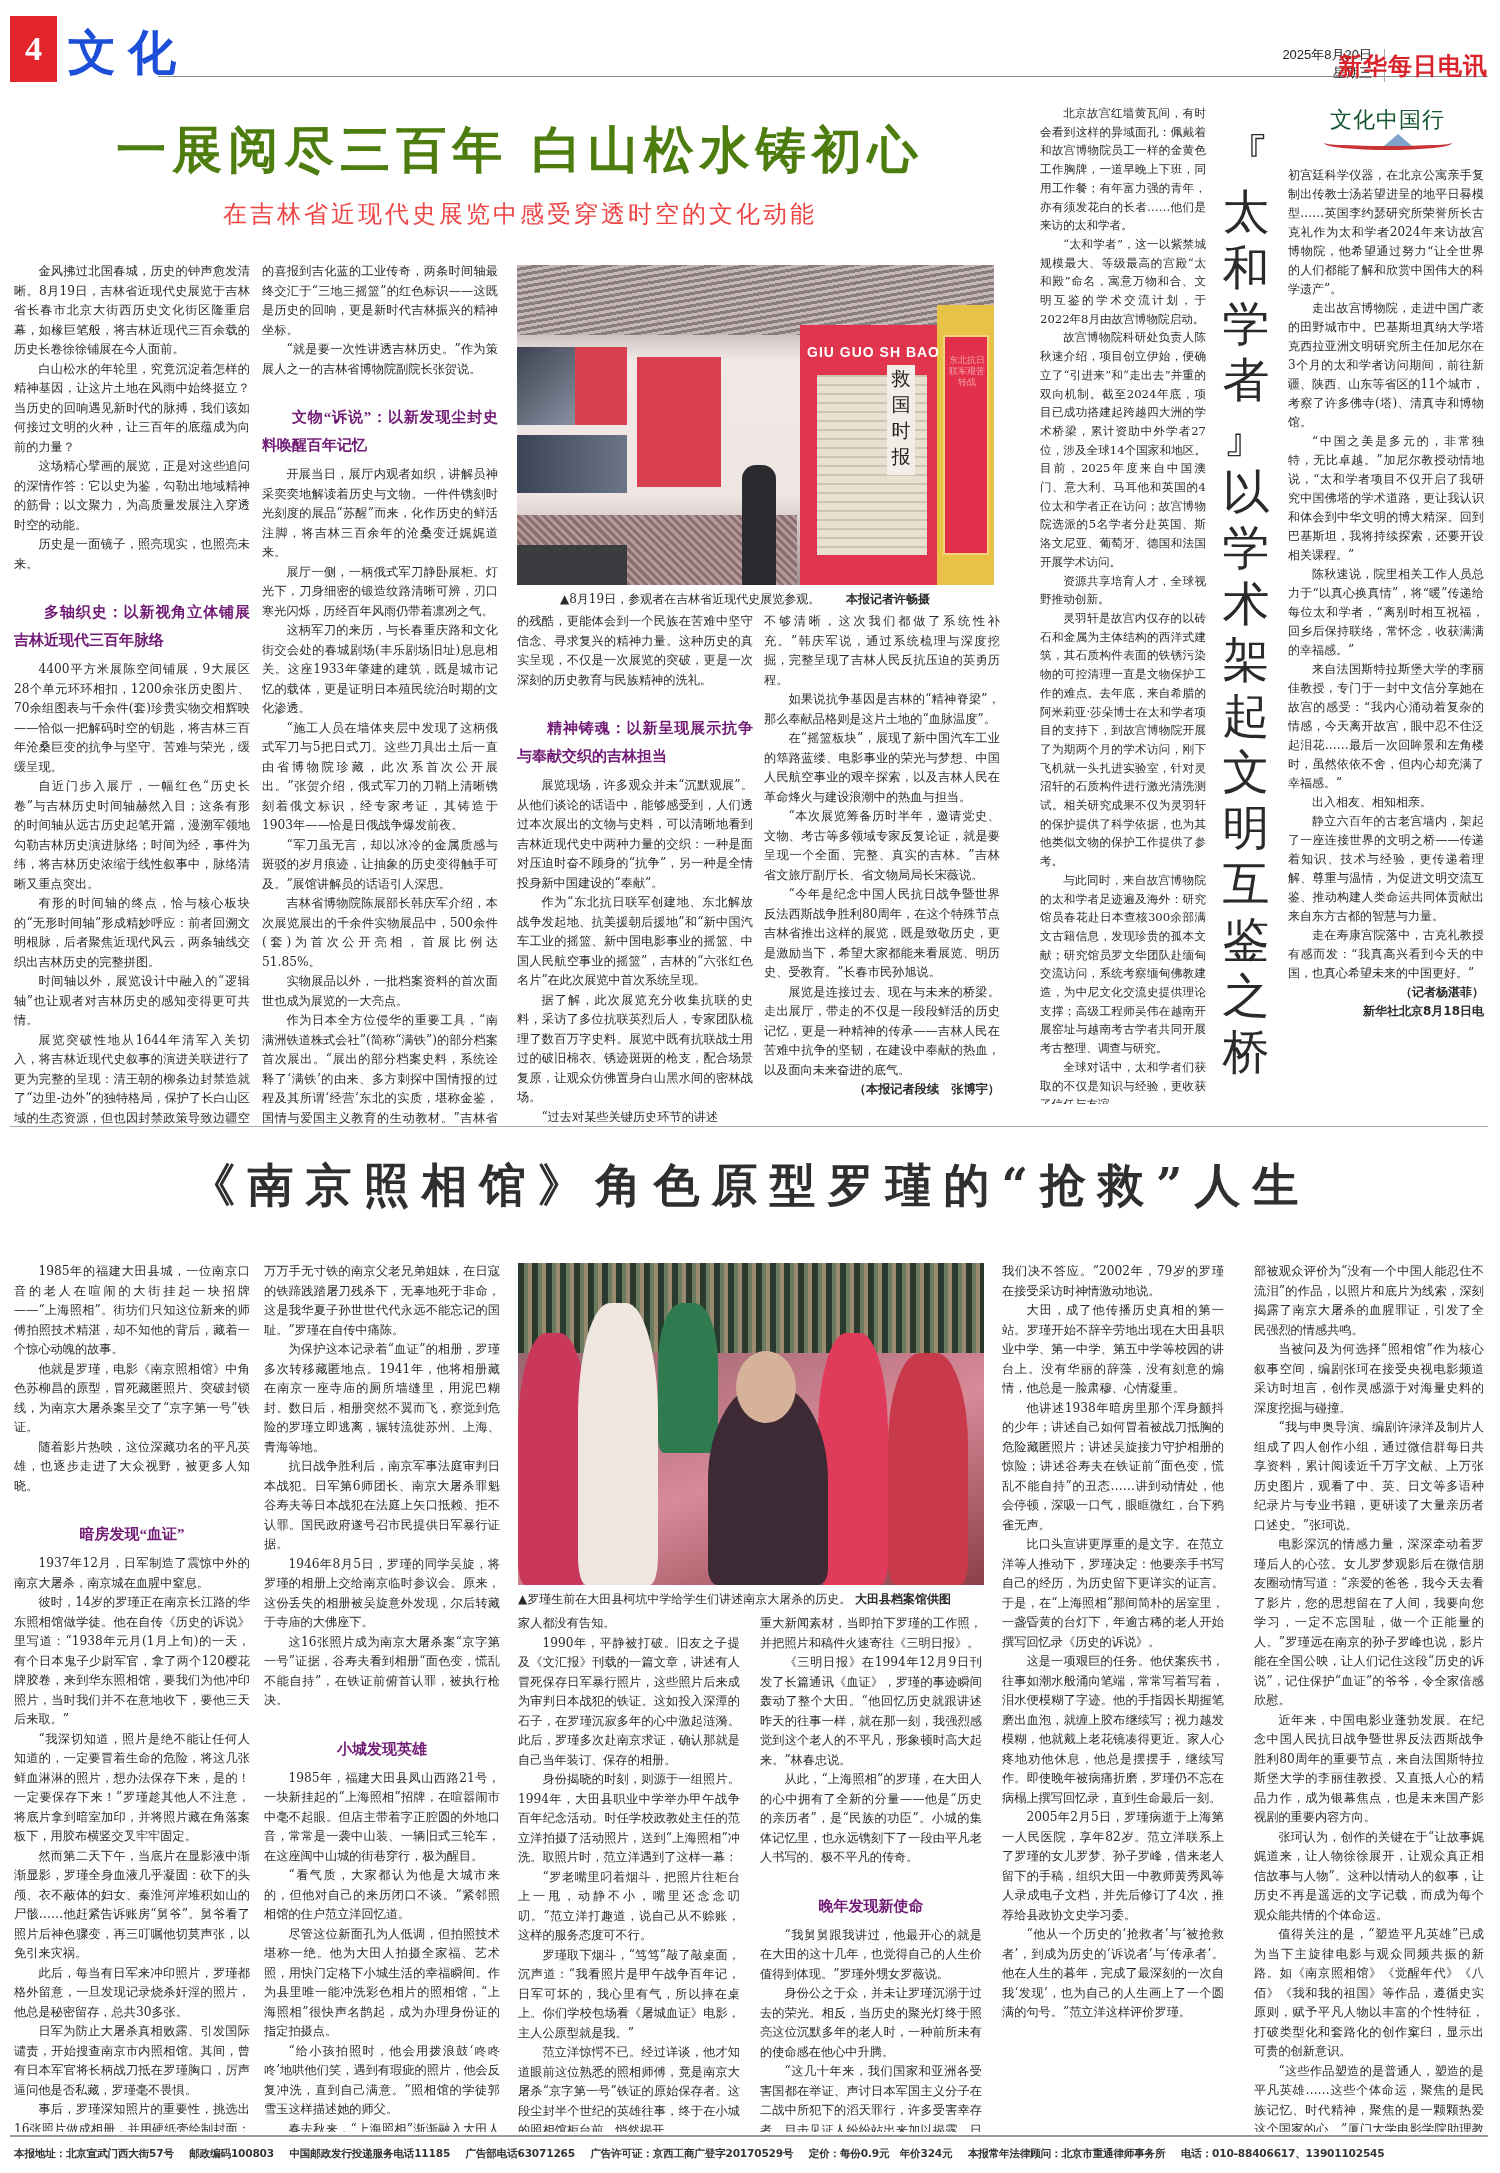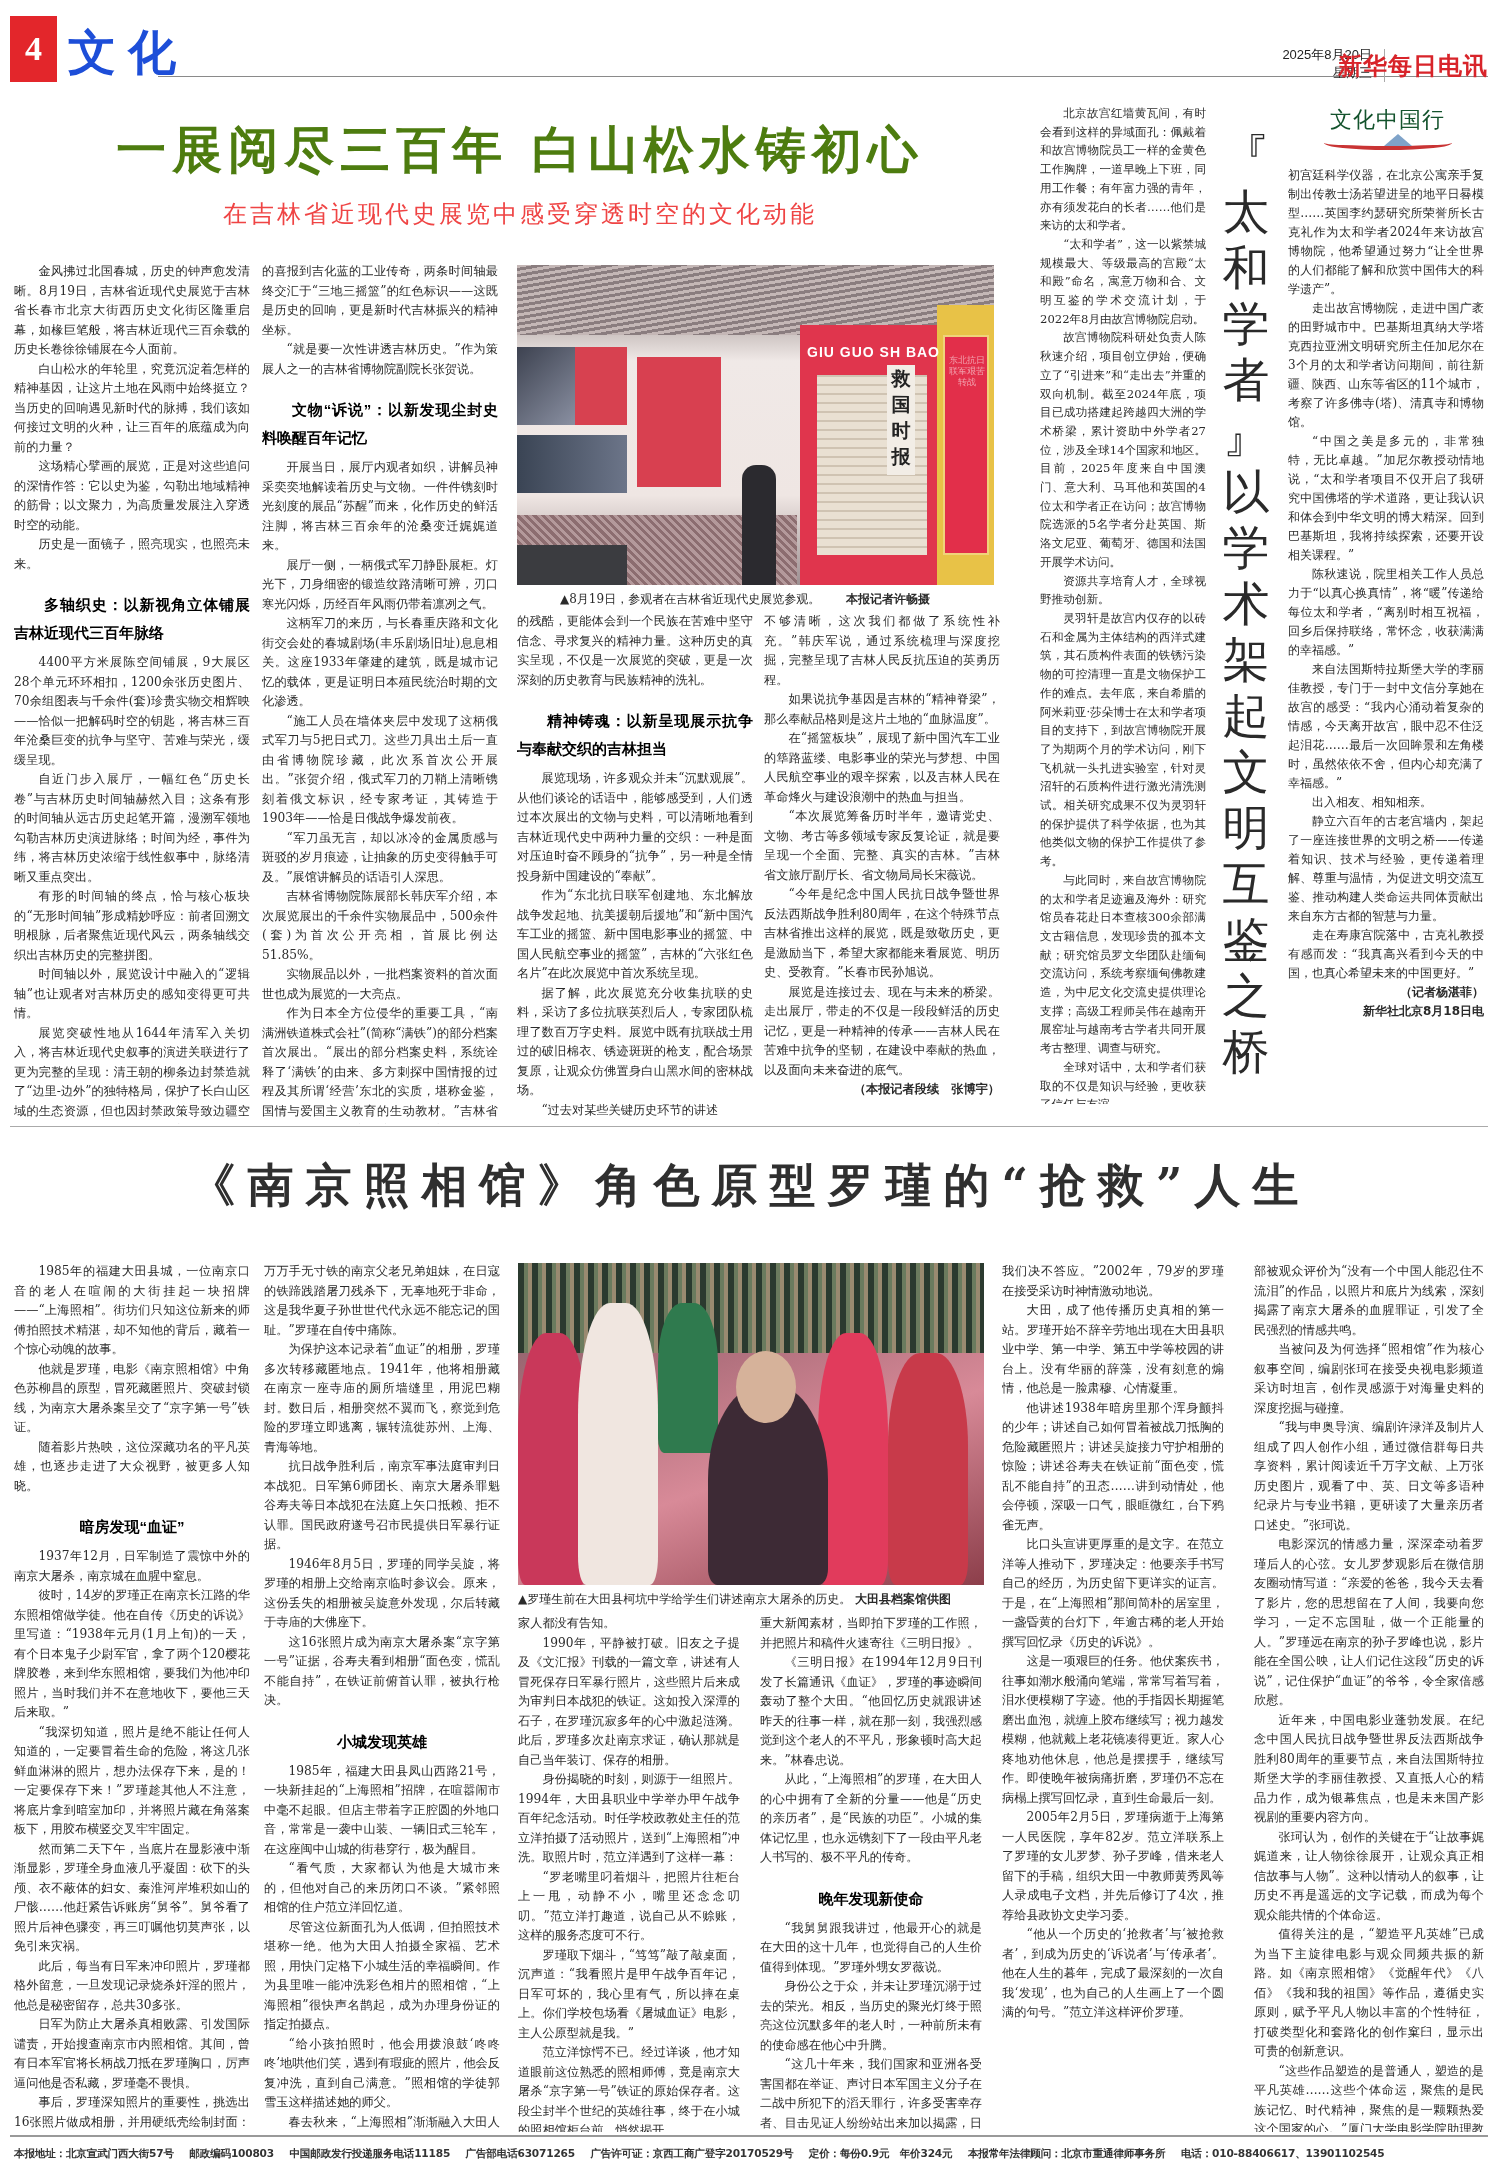"救国时报" #photo1 .calli { font-weight: bold -> normal }
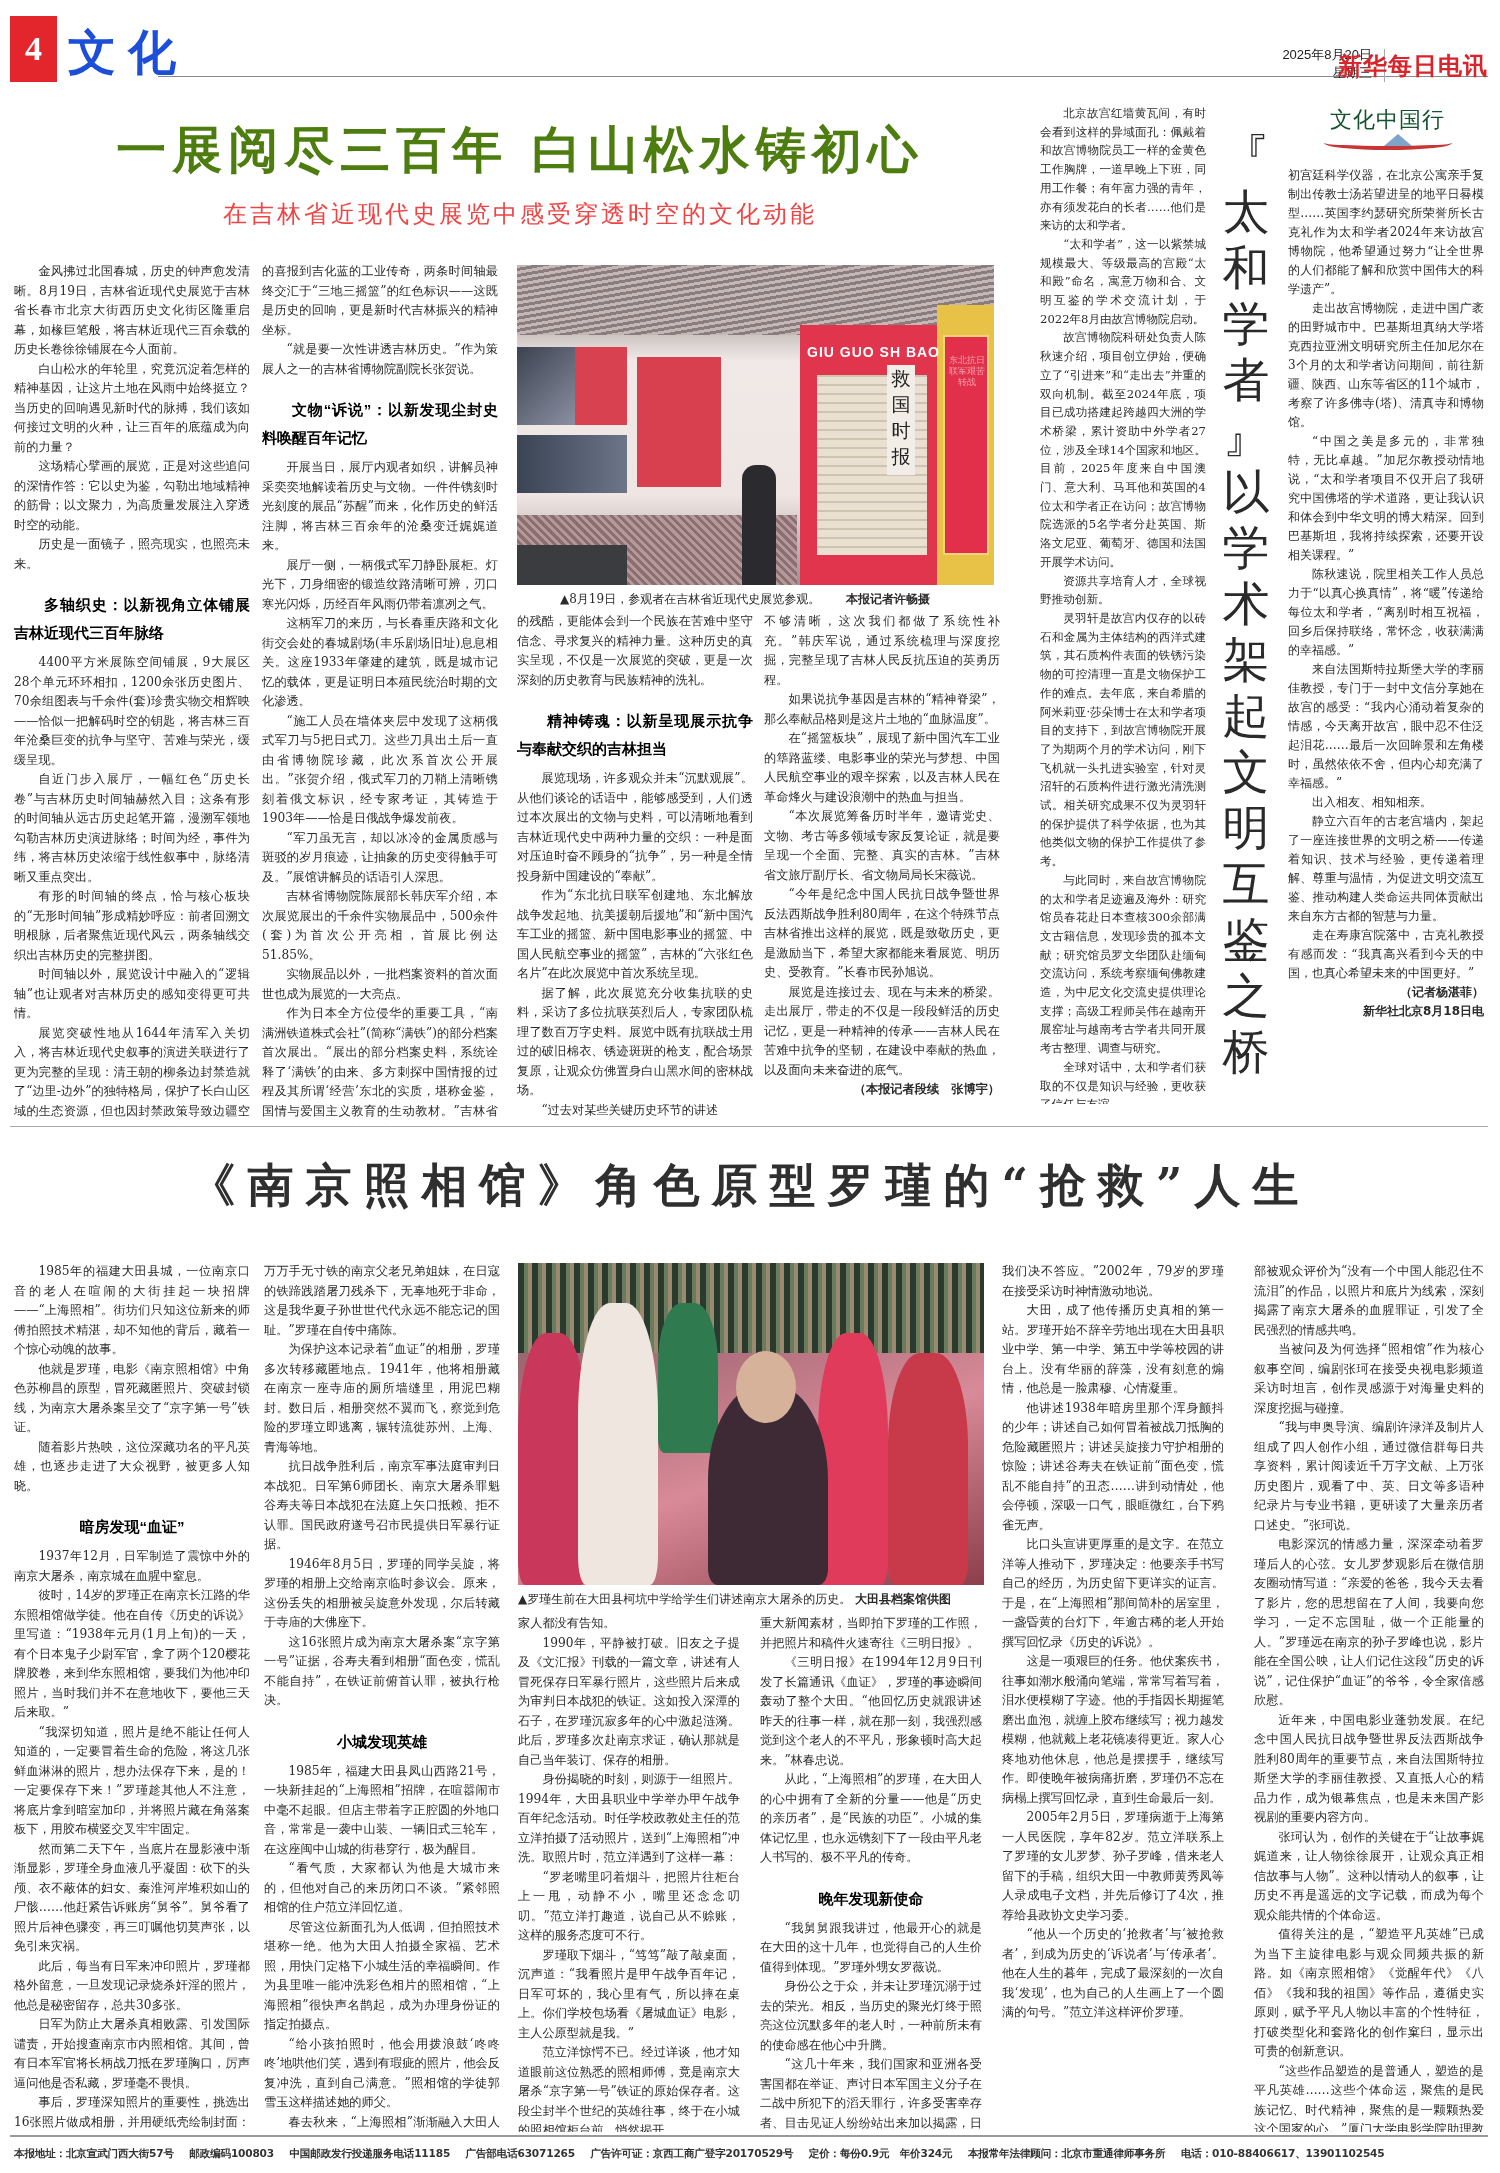"文物“诉说”：以新发现尘封史料唤醒百年记忆" .subhead { color: #000000 -> #701a75; font-family: Liberation Sans, sans-serif -> Liberation Serif, serif; margin: 17px 0 6px -> 24px 0 6px }
